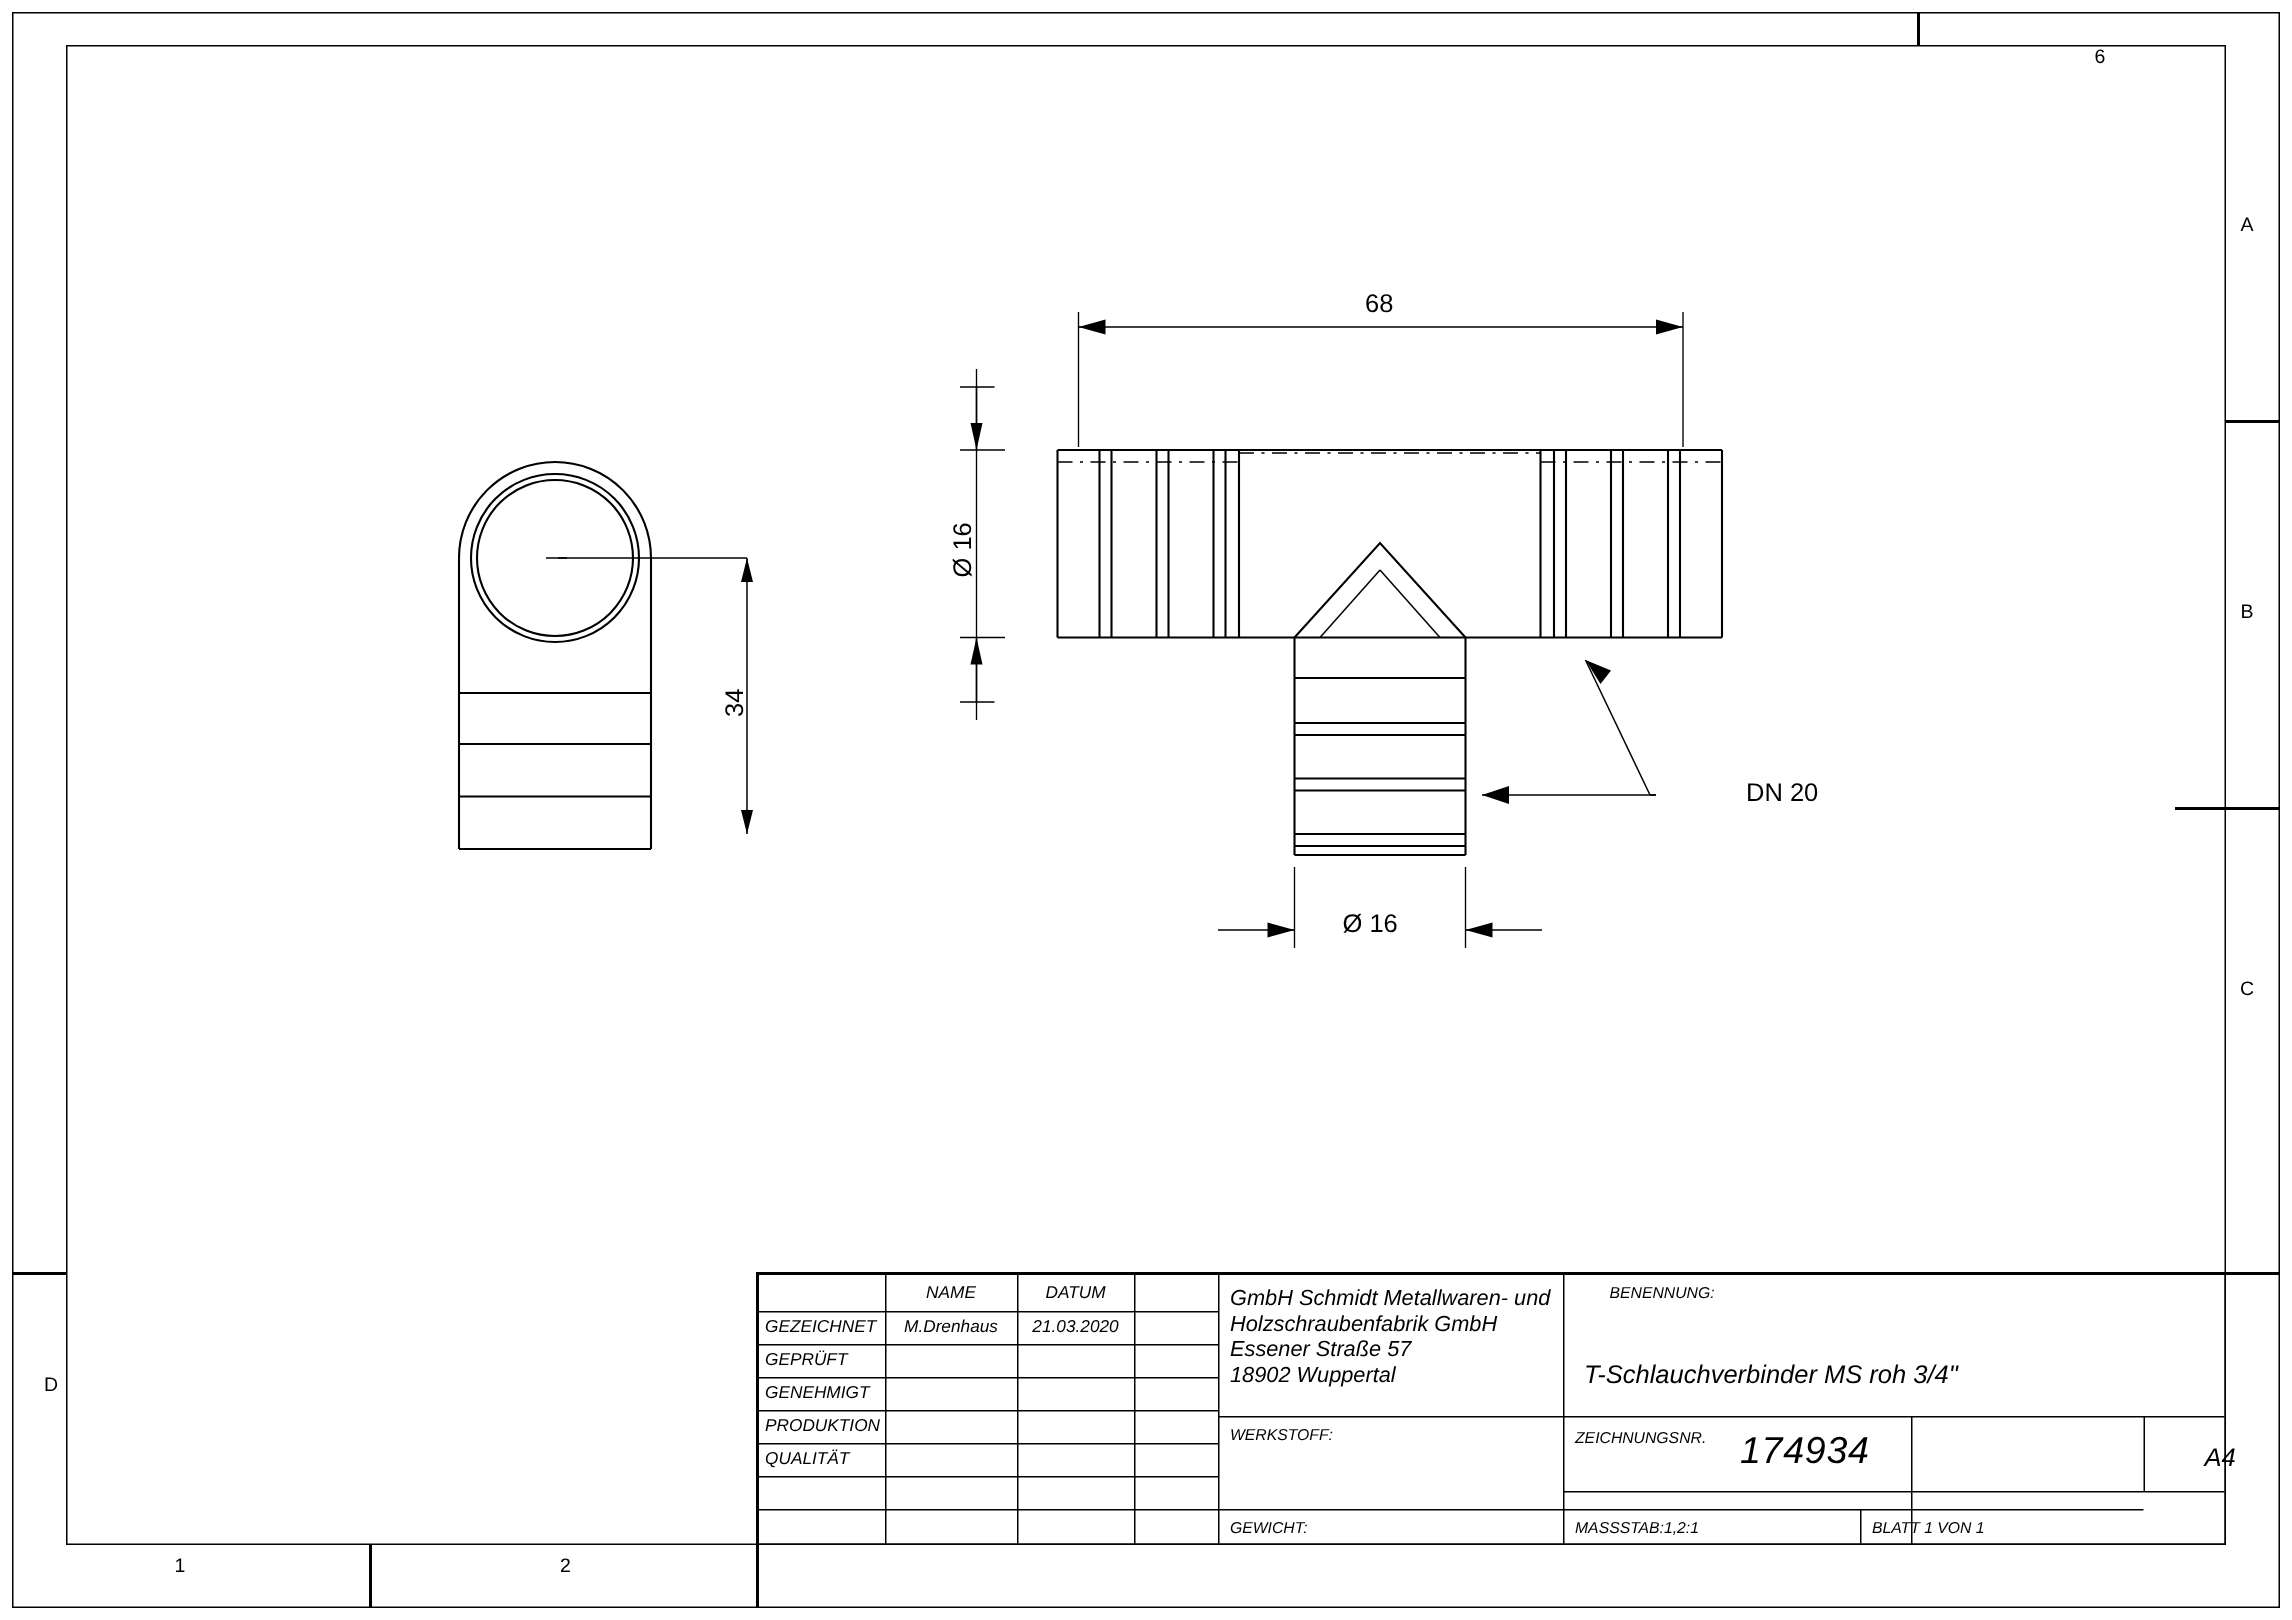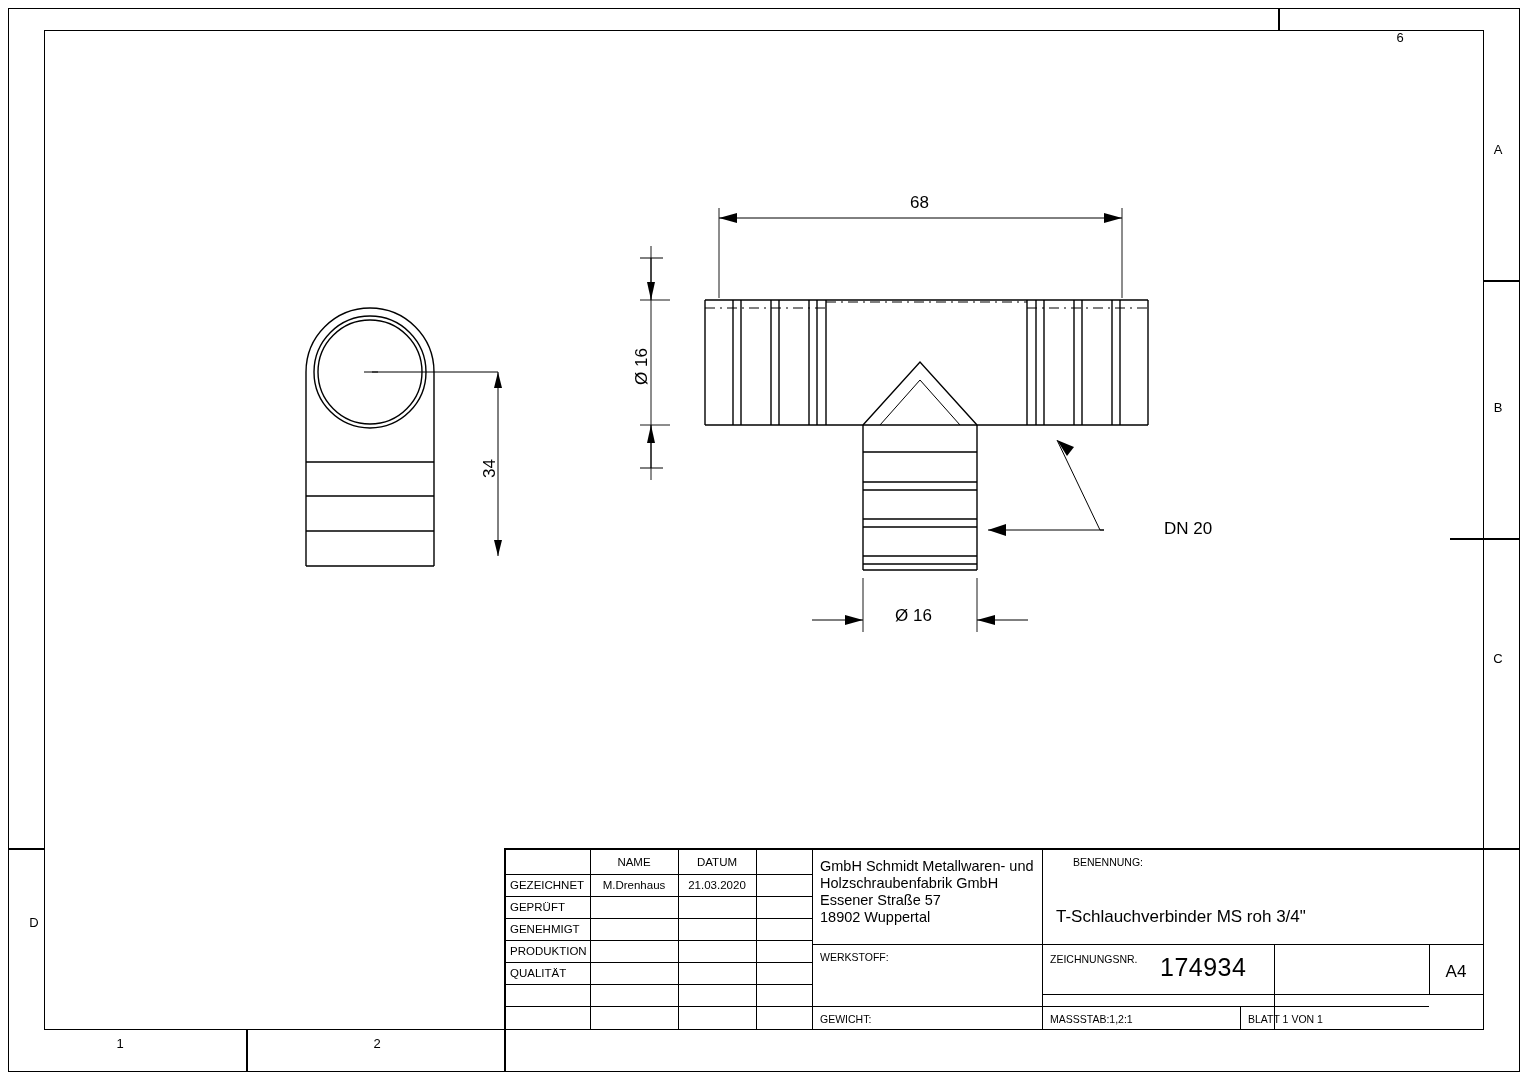"NAME" .tb-txt { font-style: none -> italic }
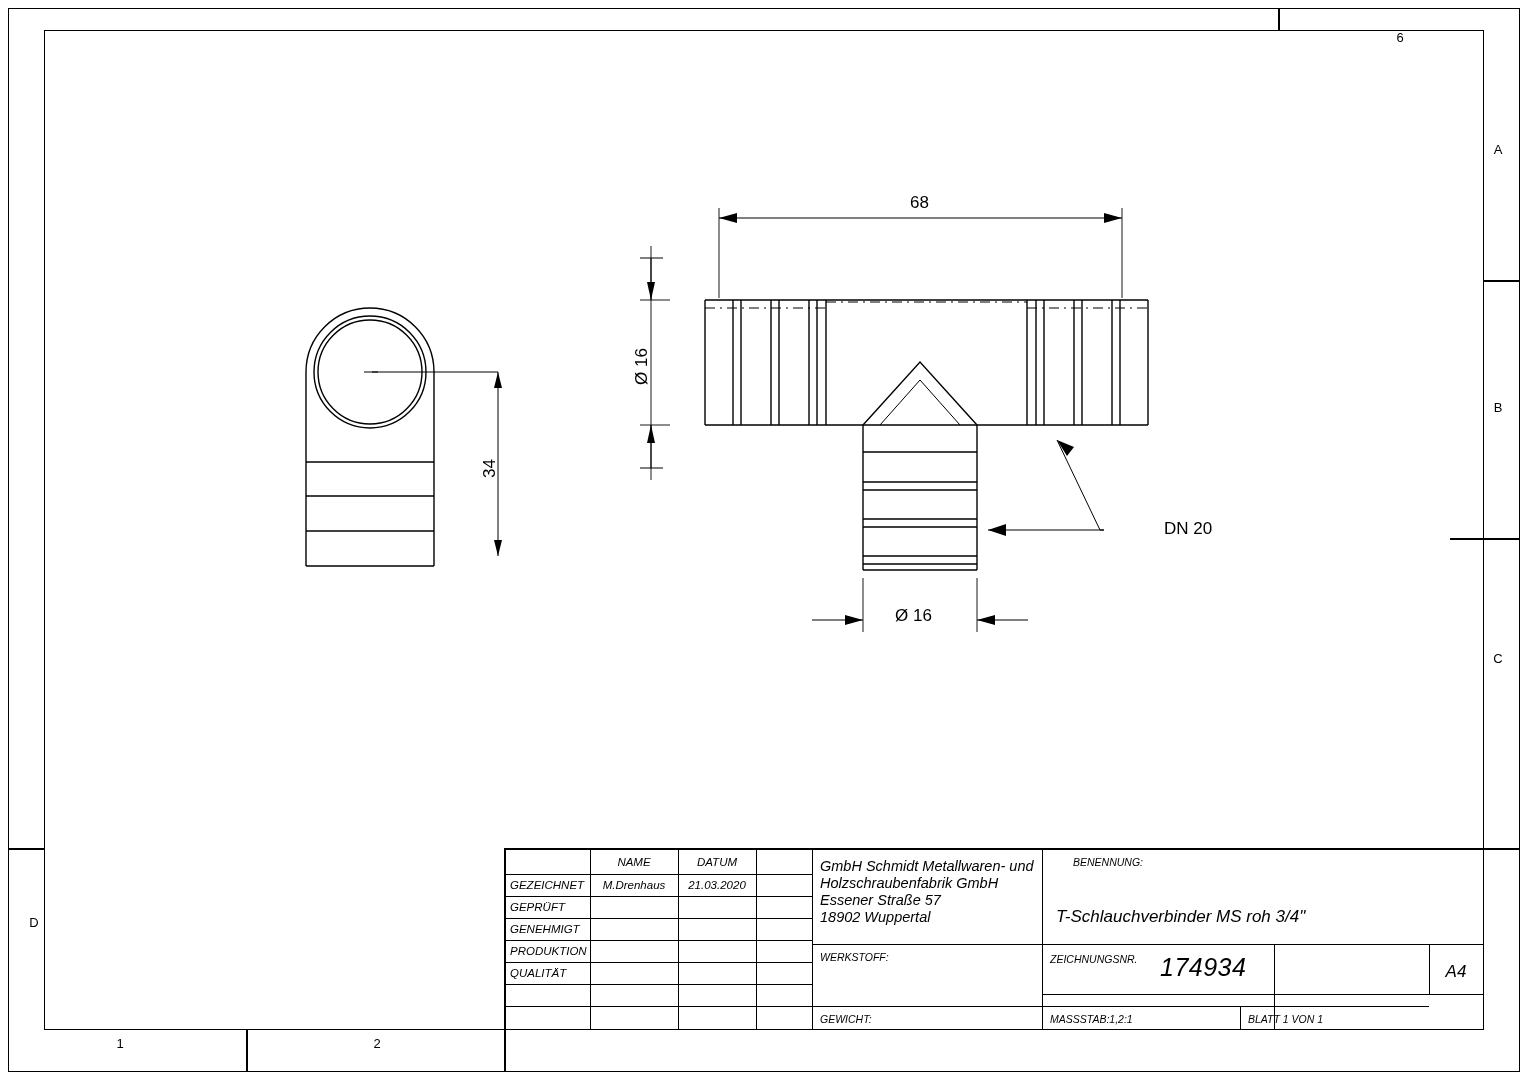"A4" .tb-a4 { margin-left: none -> 24px }
